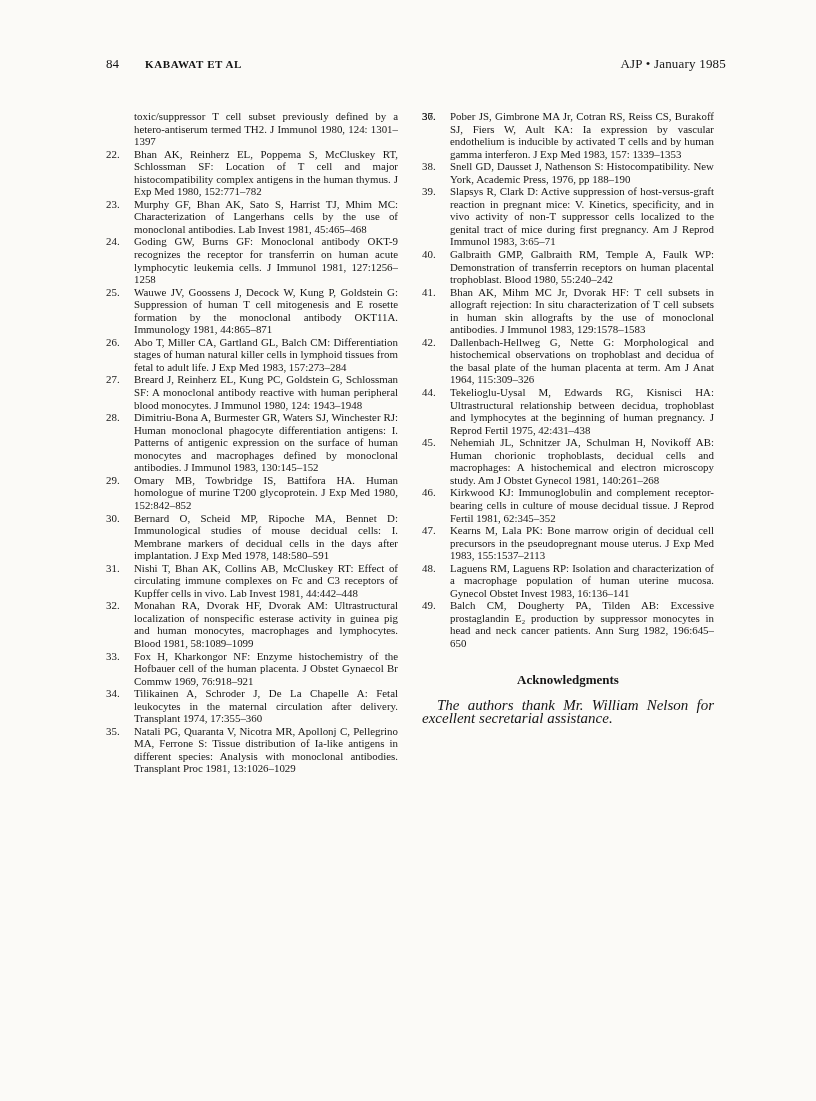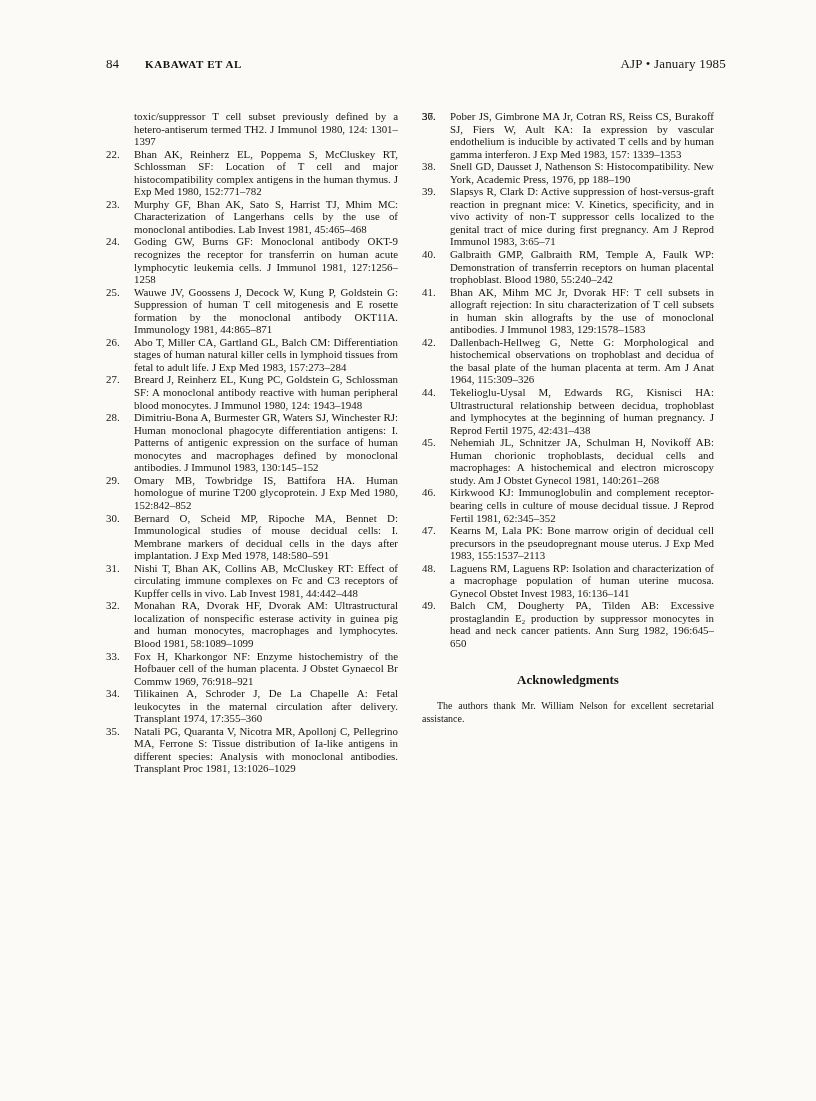"The authors thank Mr. William" .ack-text { font-size: 10px -> 15px; font-style: none -> italic }
